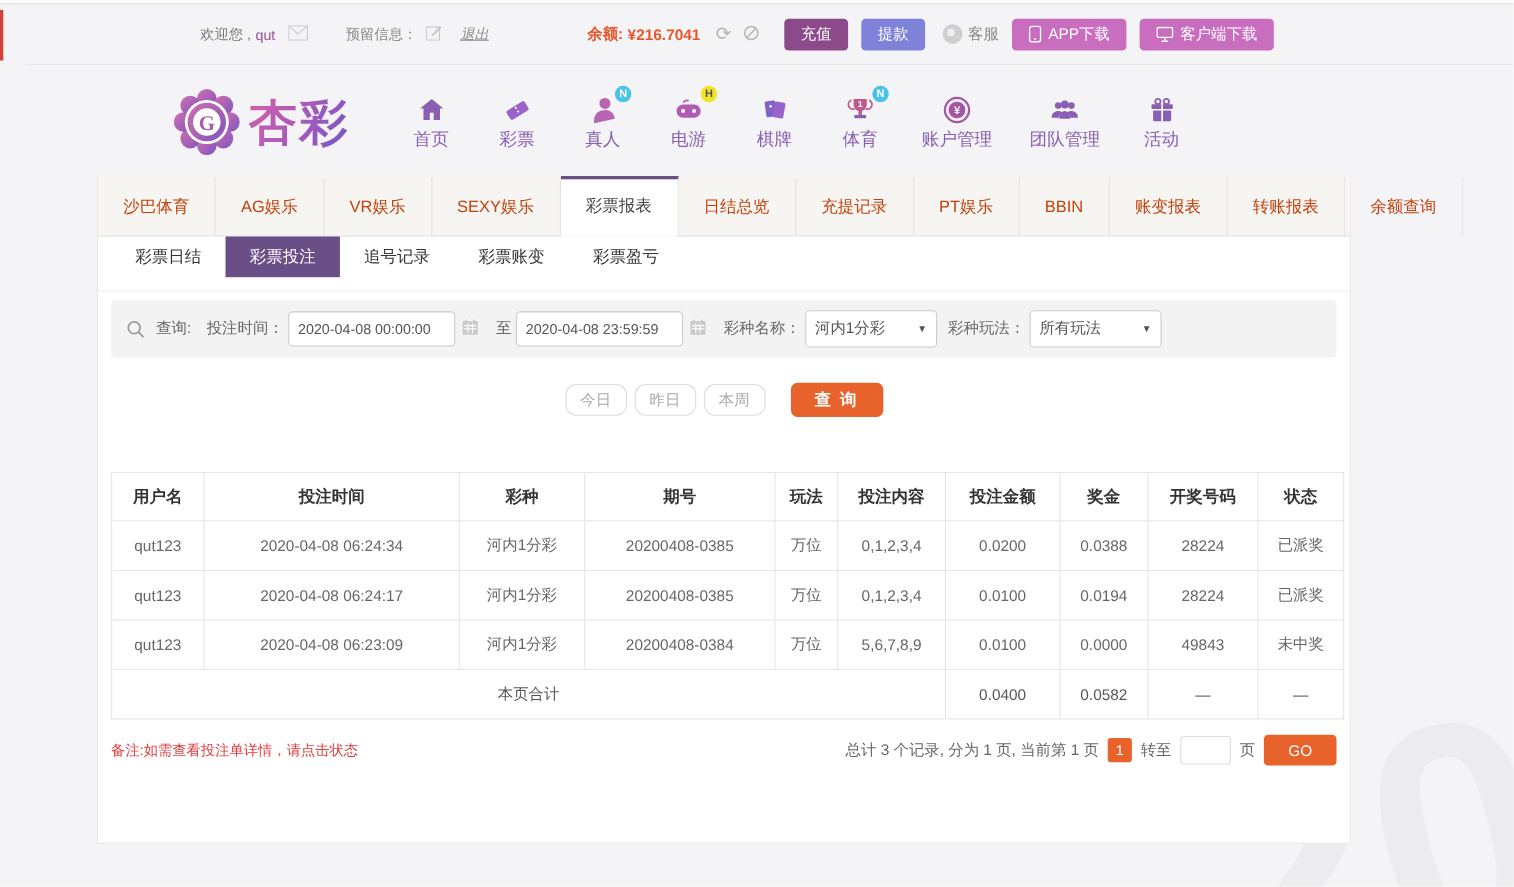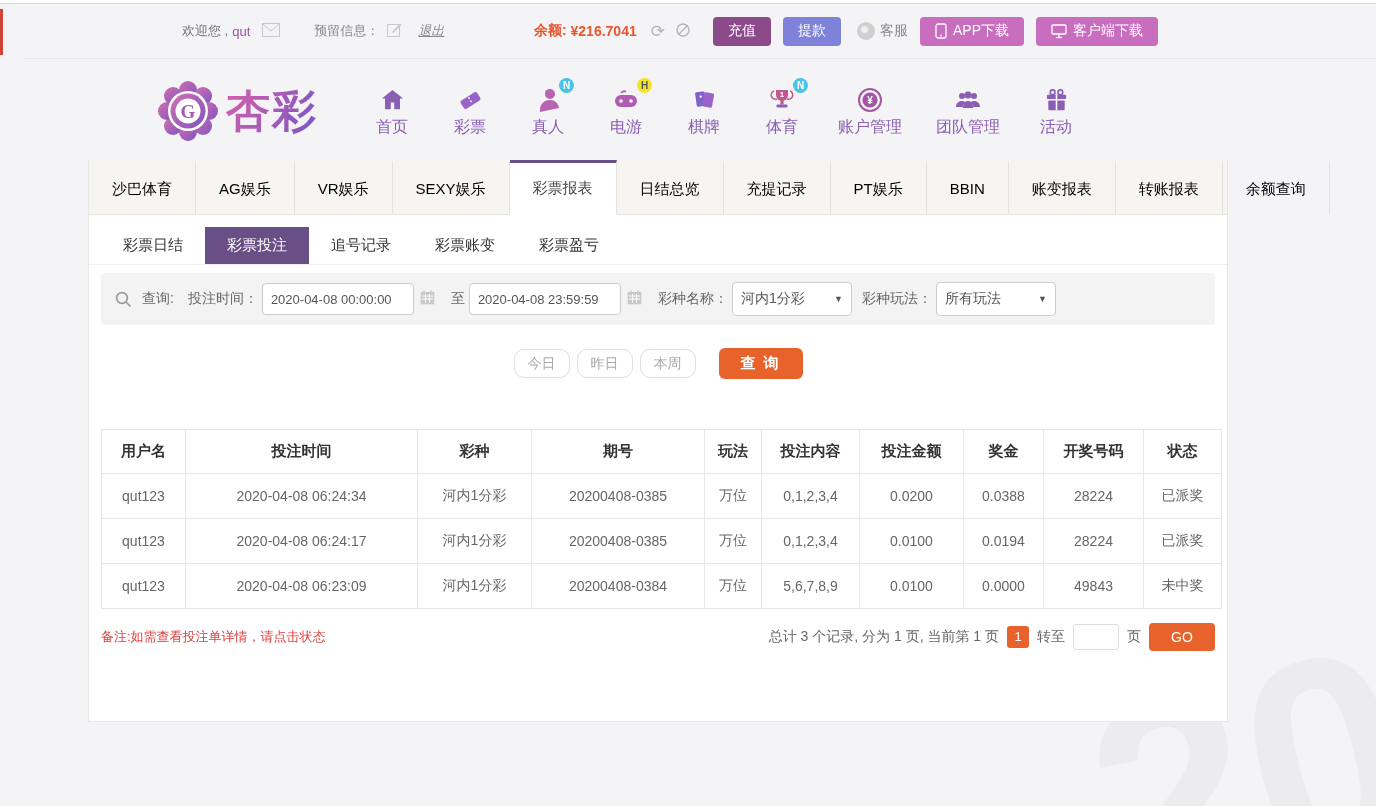"沙巴体育" .tab { color: #000000 -> #c2410c }
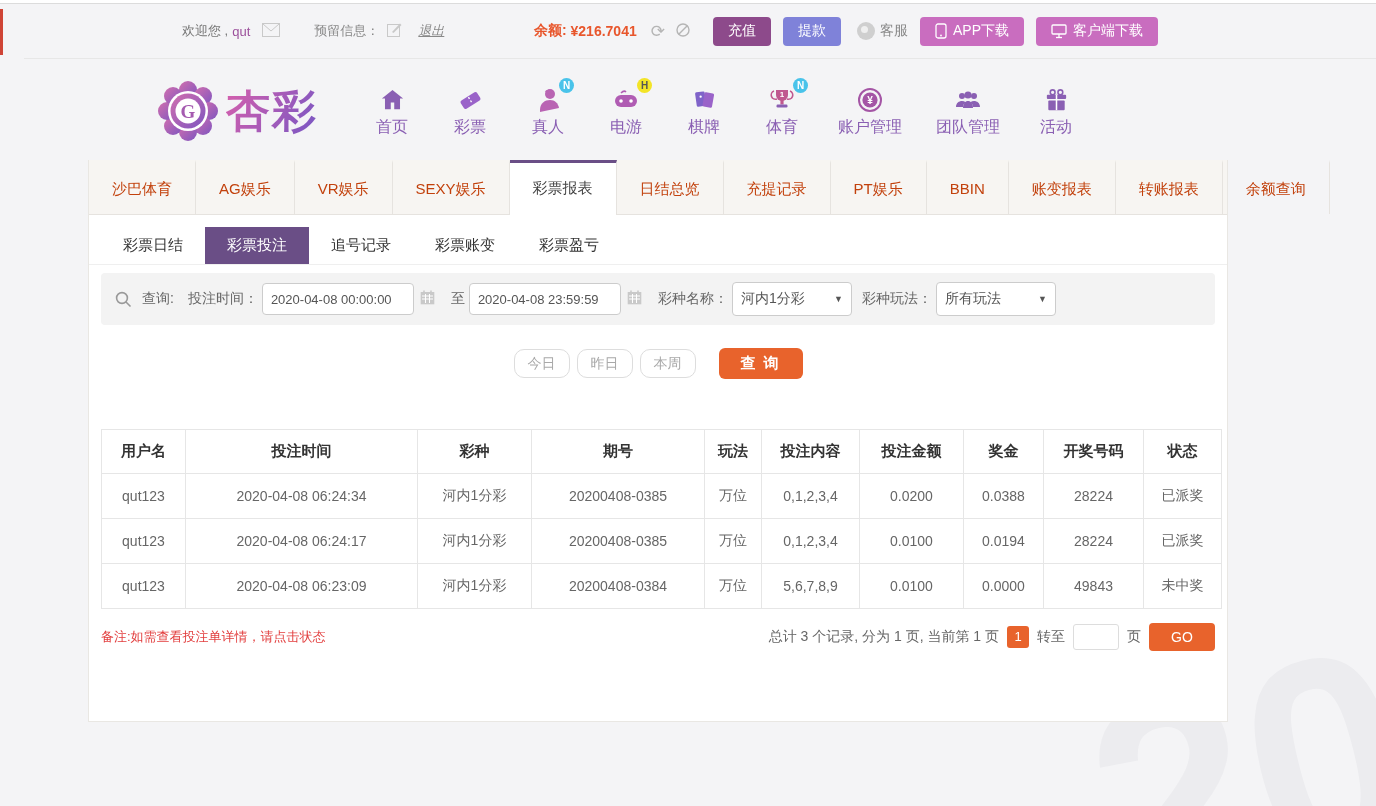"彩票日结" .subtabs { align-items: flex-end -> flex-start }
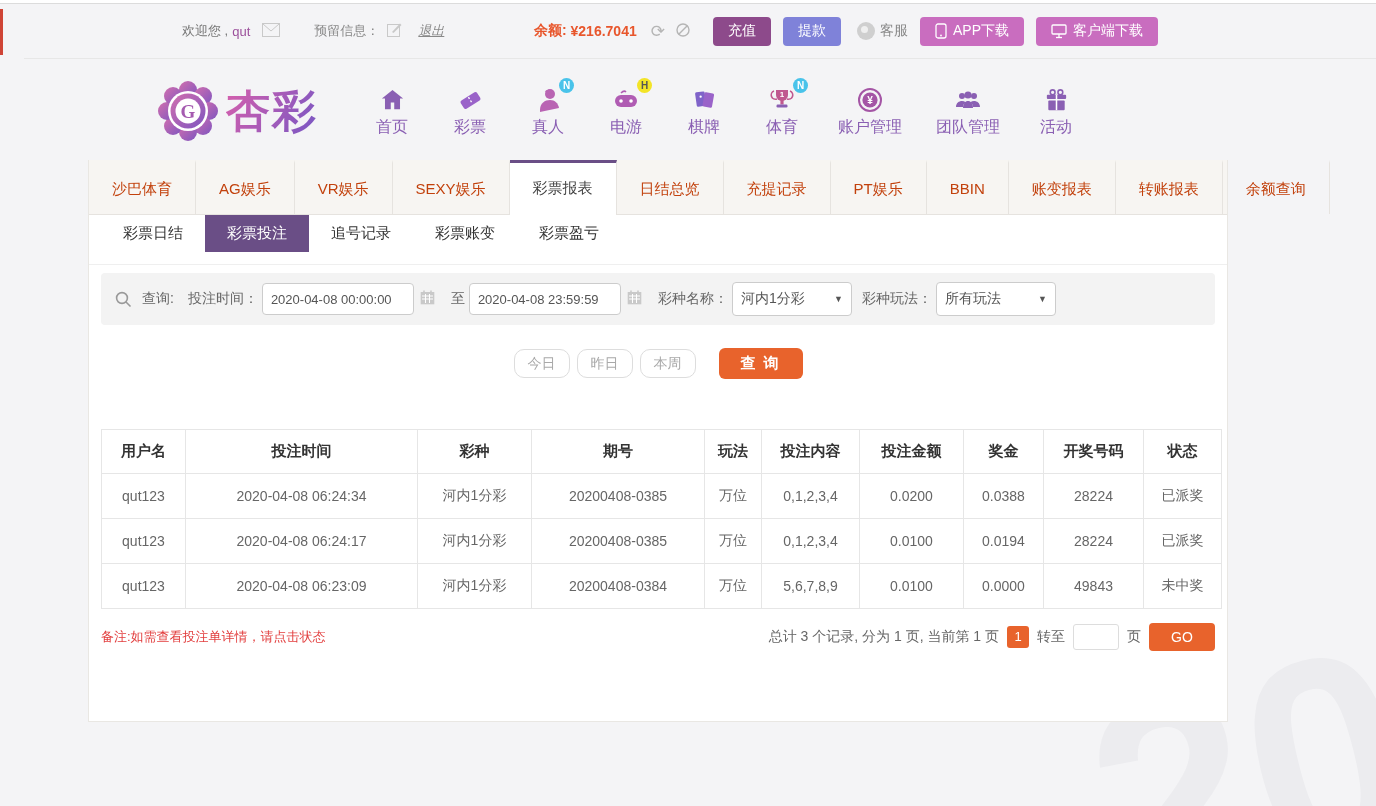"本页合计" tr.summary { html: none -> <tr> <td>本页合计</td> <td>0.0400</td> <td>0.0582</td> <td>—</td> <td>—</td> </tr> }
